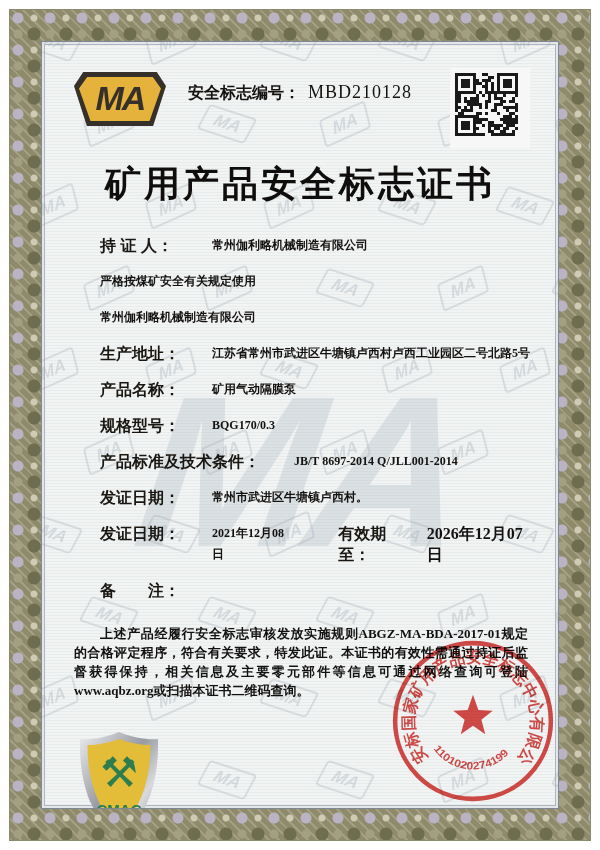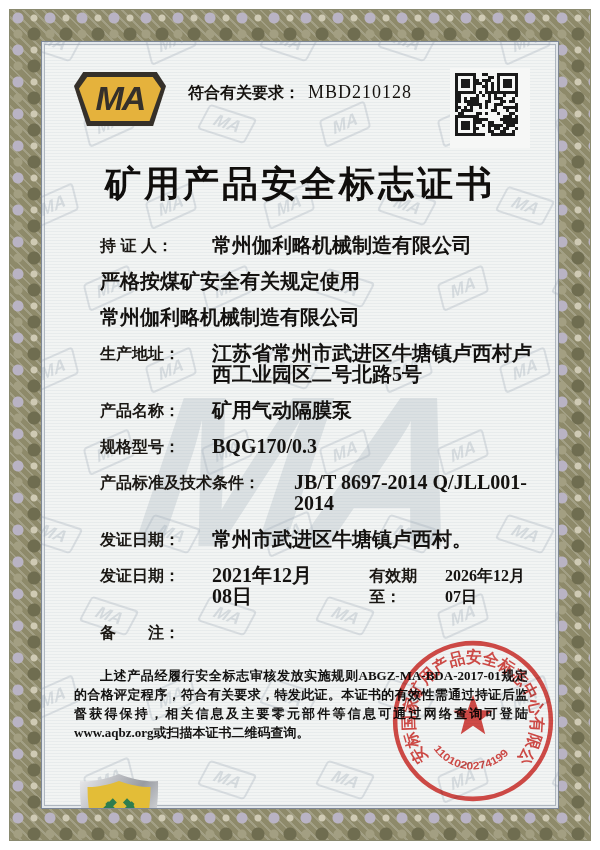"符合有关要求：" span.lbl { text: 符合有关要求 -> 安全标志编号 }
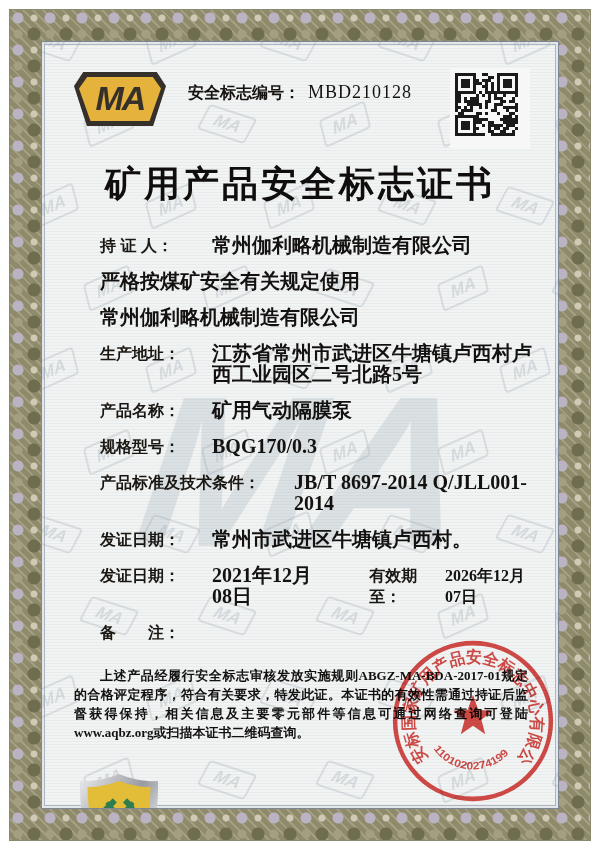"常州伽利略机械制造有限公司" .row .value { font-size: 20px -> 12px }
